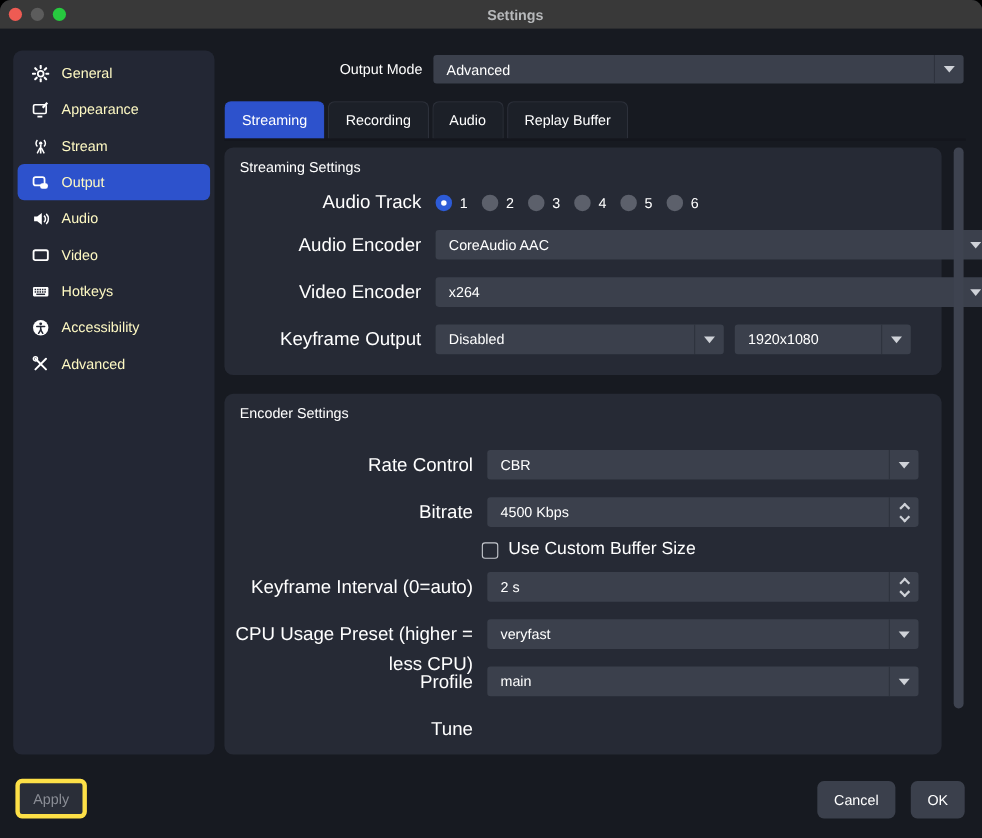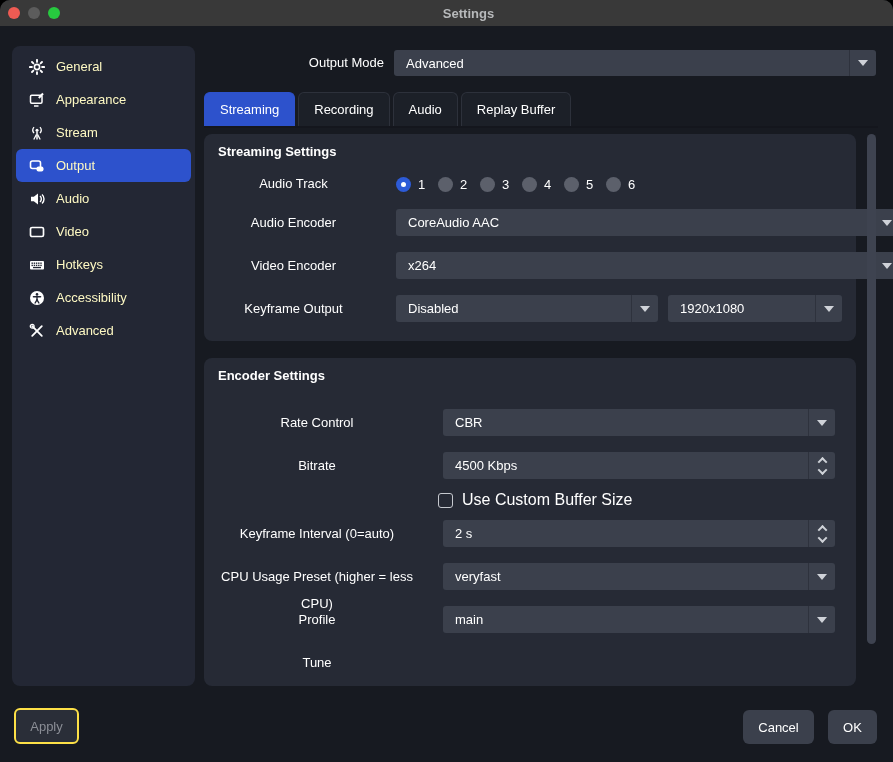"Streaming Settings" .panel-header { font-weight: bold -> normal }
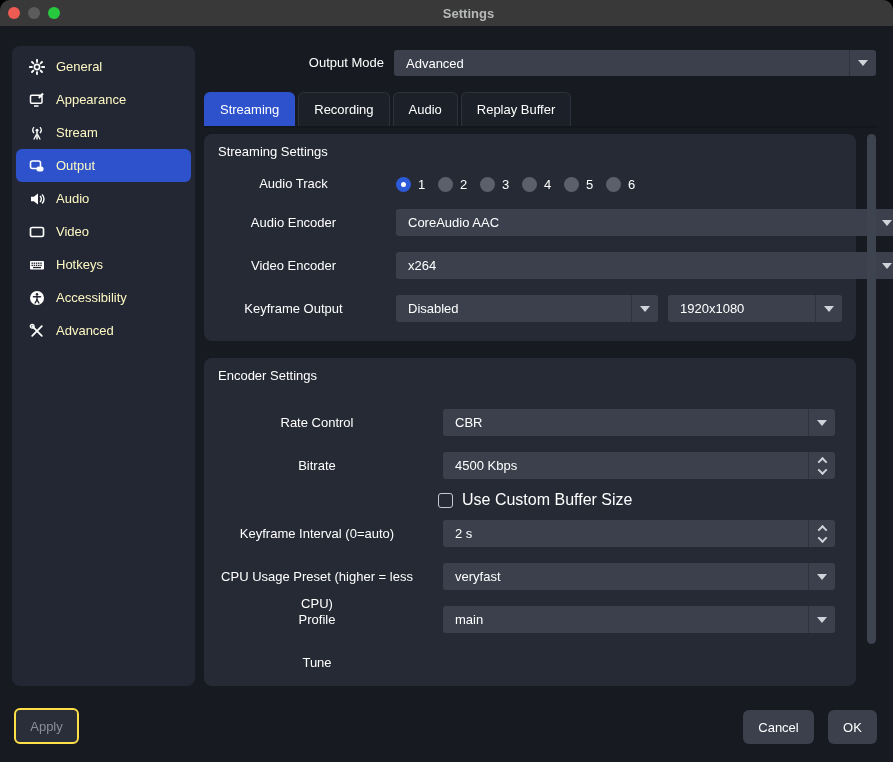"Audio Track" .p-label { font-size: 13px -> 17px; text-align: center -> right }
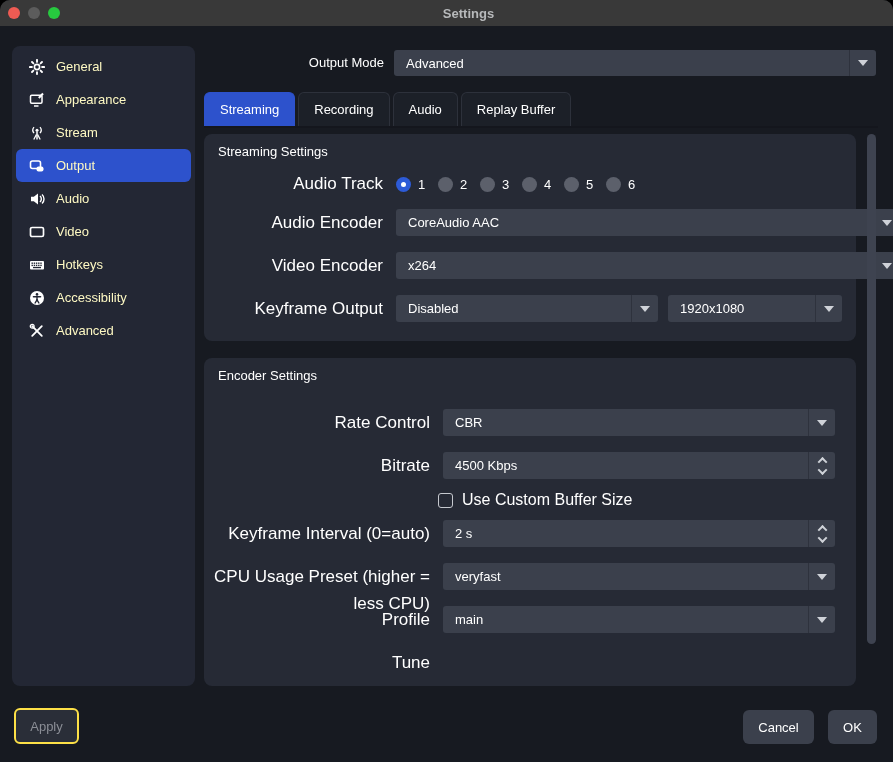"1920x1080" div.select { width: 174px -> 160px }
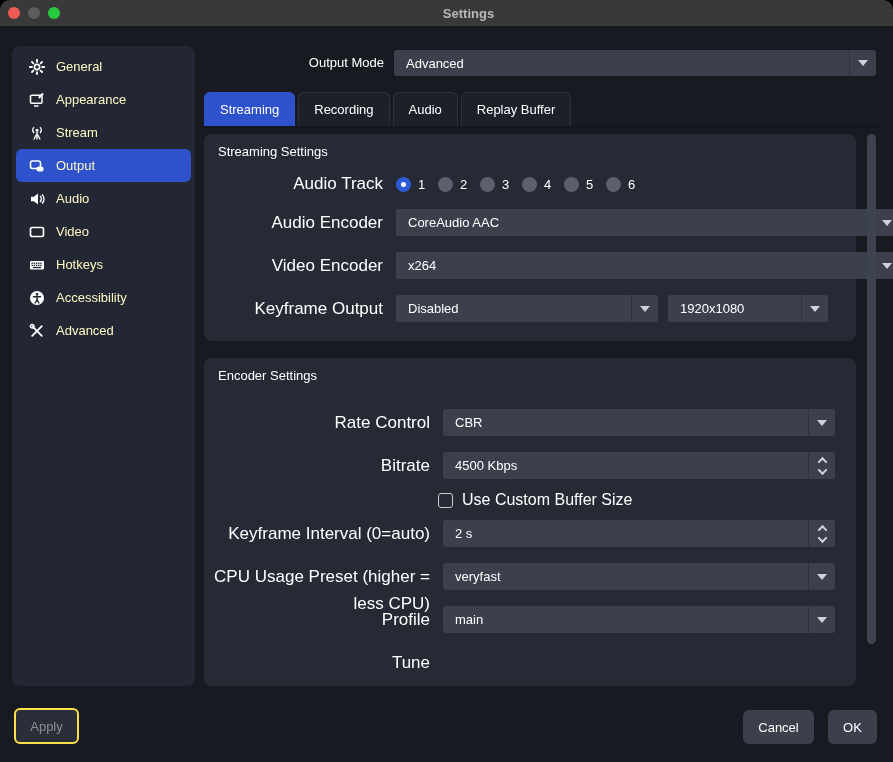"Apply" .btn-apply { border: 2px solid #fde047 -> 4px solid #fde047 }
